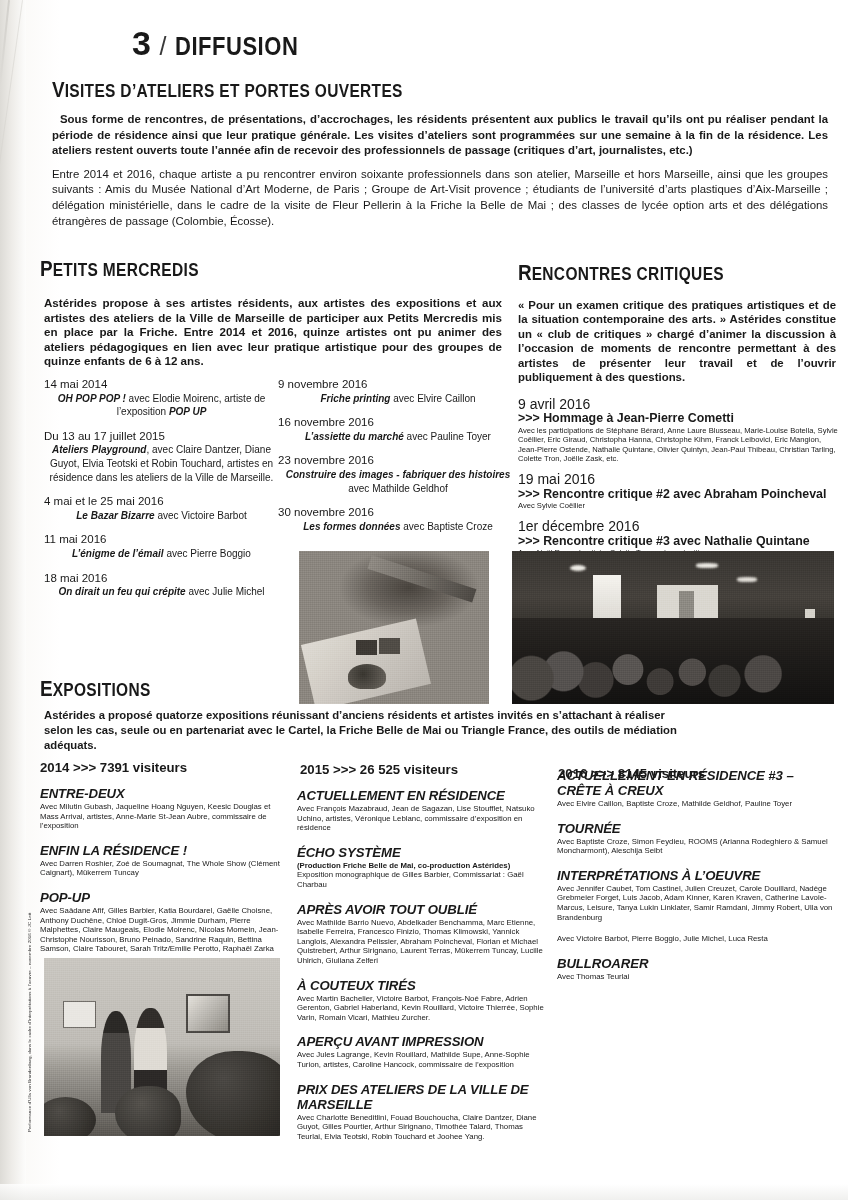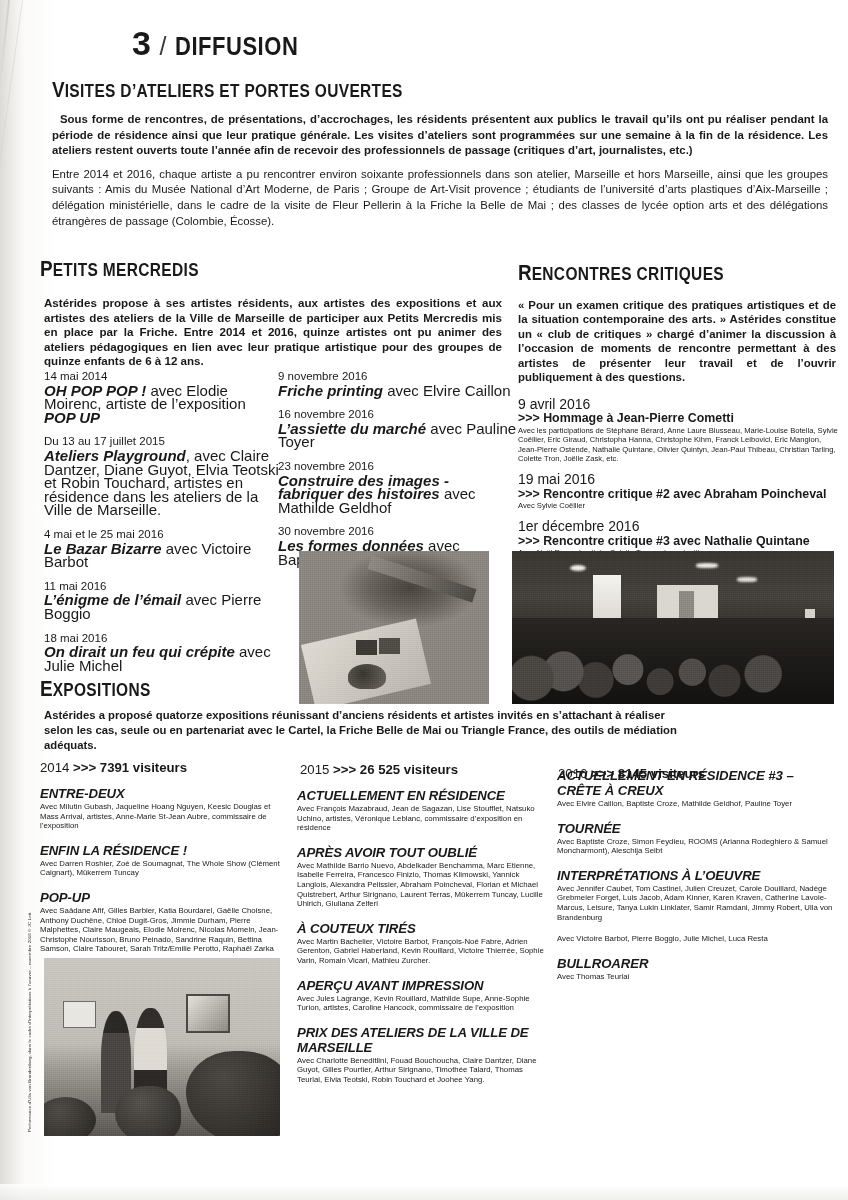"14 mai 2014" .ev { margin: 0 0 11px 0 -> 8px 0 11px 0 }
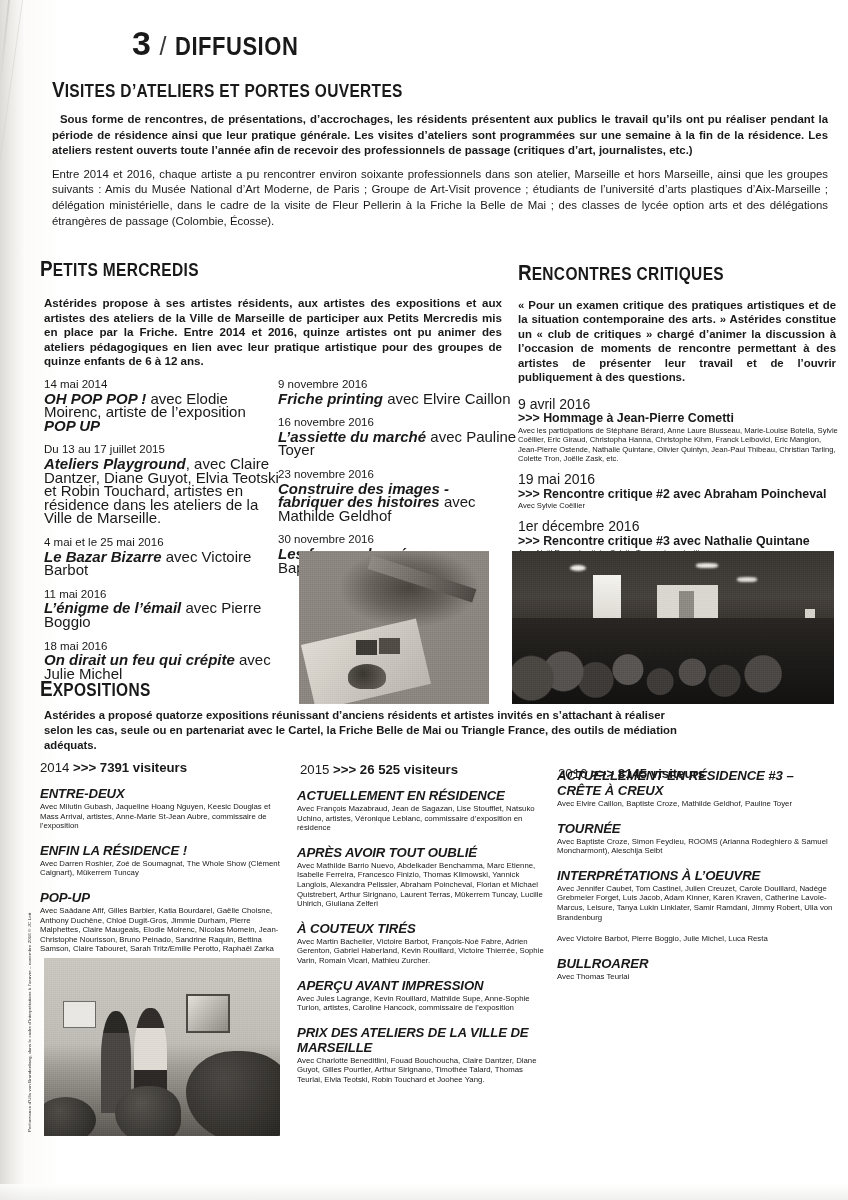"OH POP POP ! avec" .ev .ttl { font-size: 15px -> 10px; text-align: none -> center }
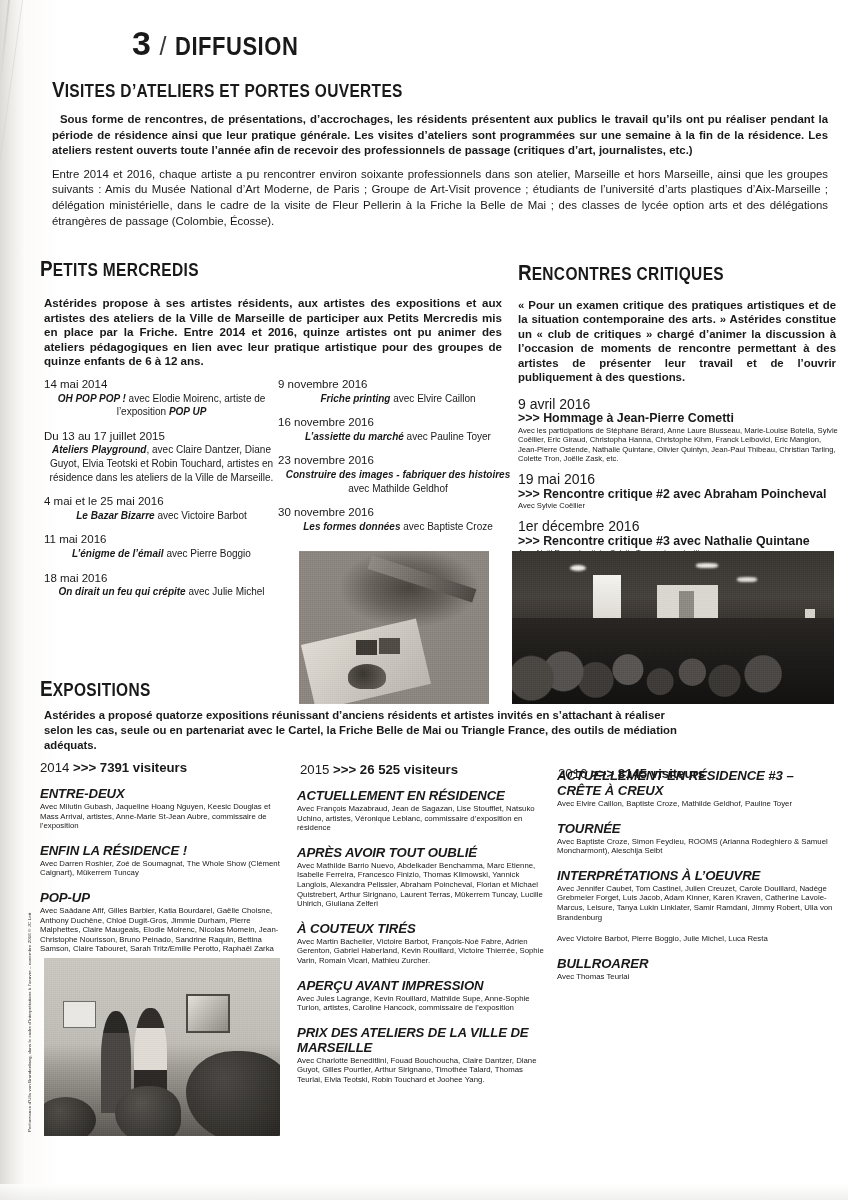"2014" .year .yr { font-weight: normal -> bold }
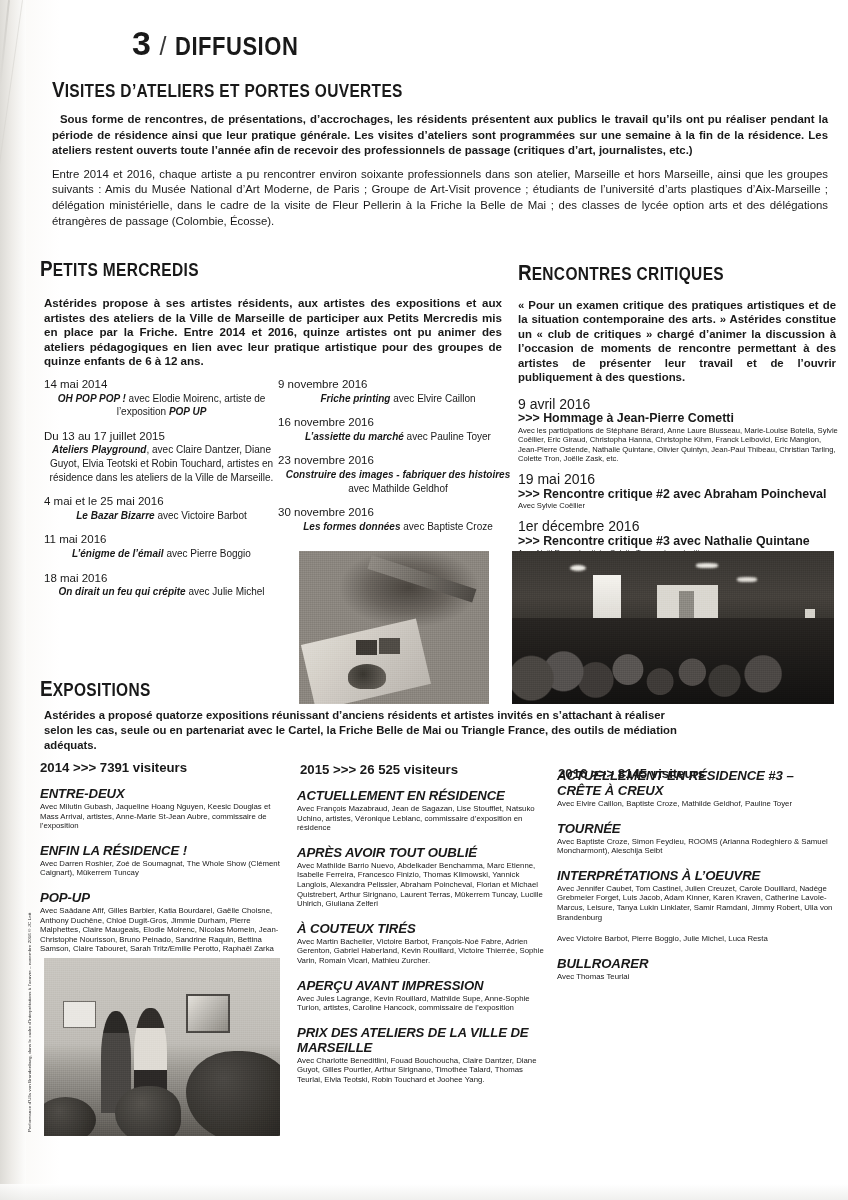"ÉCHO SYSTÈME" div.expo { html: none -> <div> <div>ÉCHO SYSTÈME</div> <div>(Production Friche Belle de Mai, co-production Astérides)</div> <div>Exposition monographique de Gilles Barbier, Commissariat : Gaël Charbau</div> </div> }
